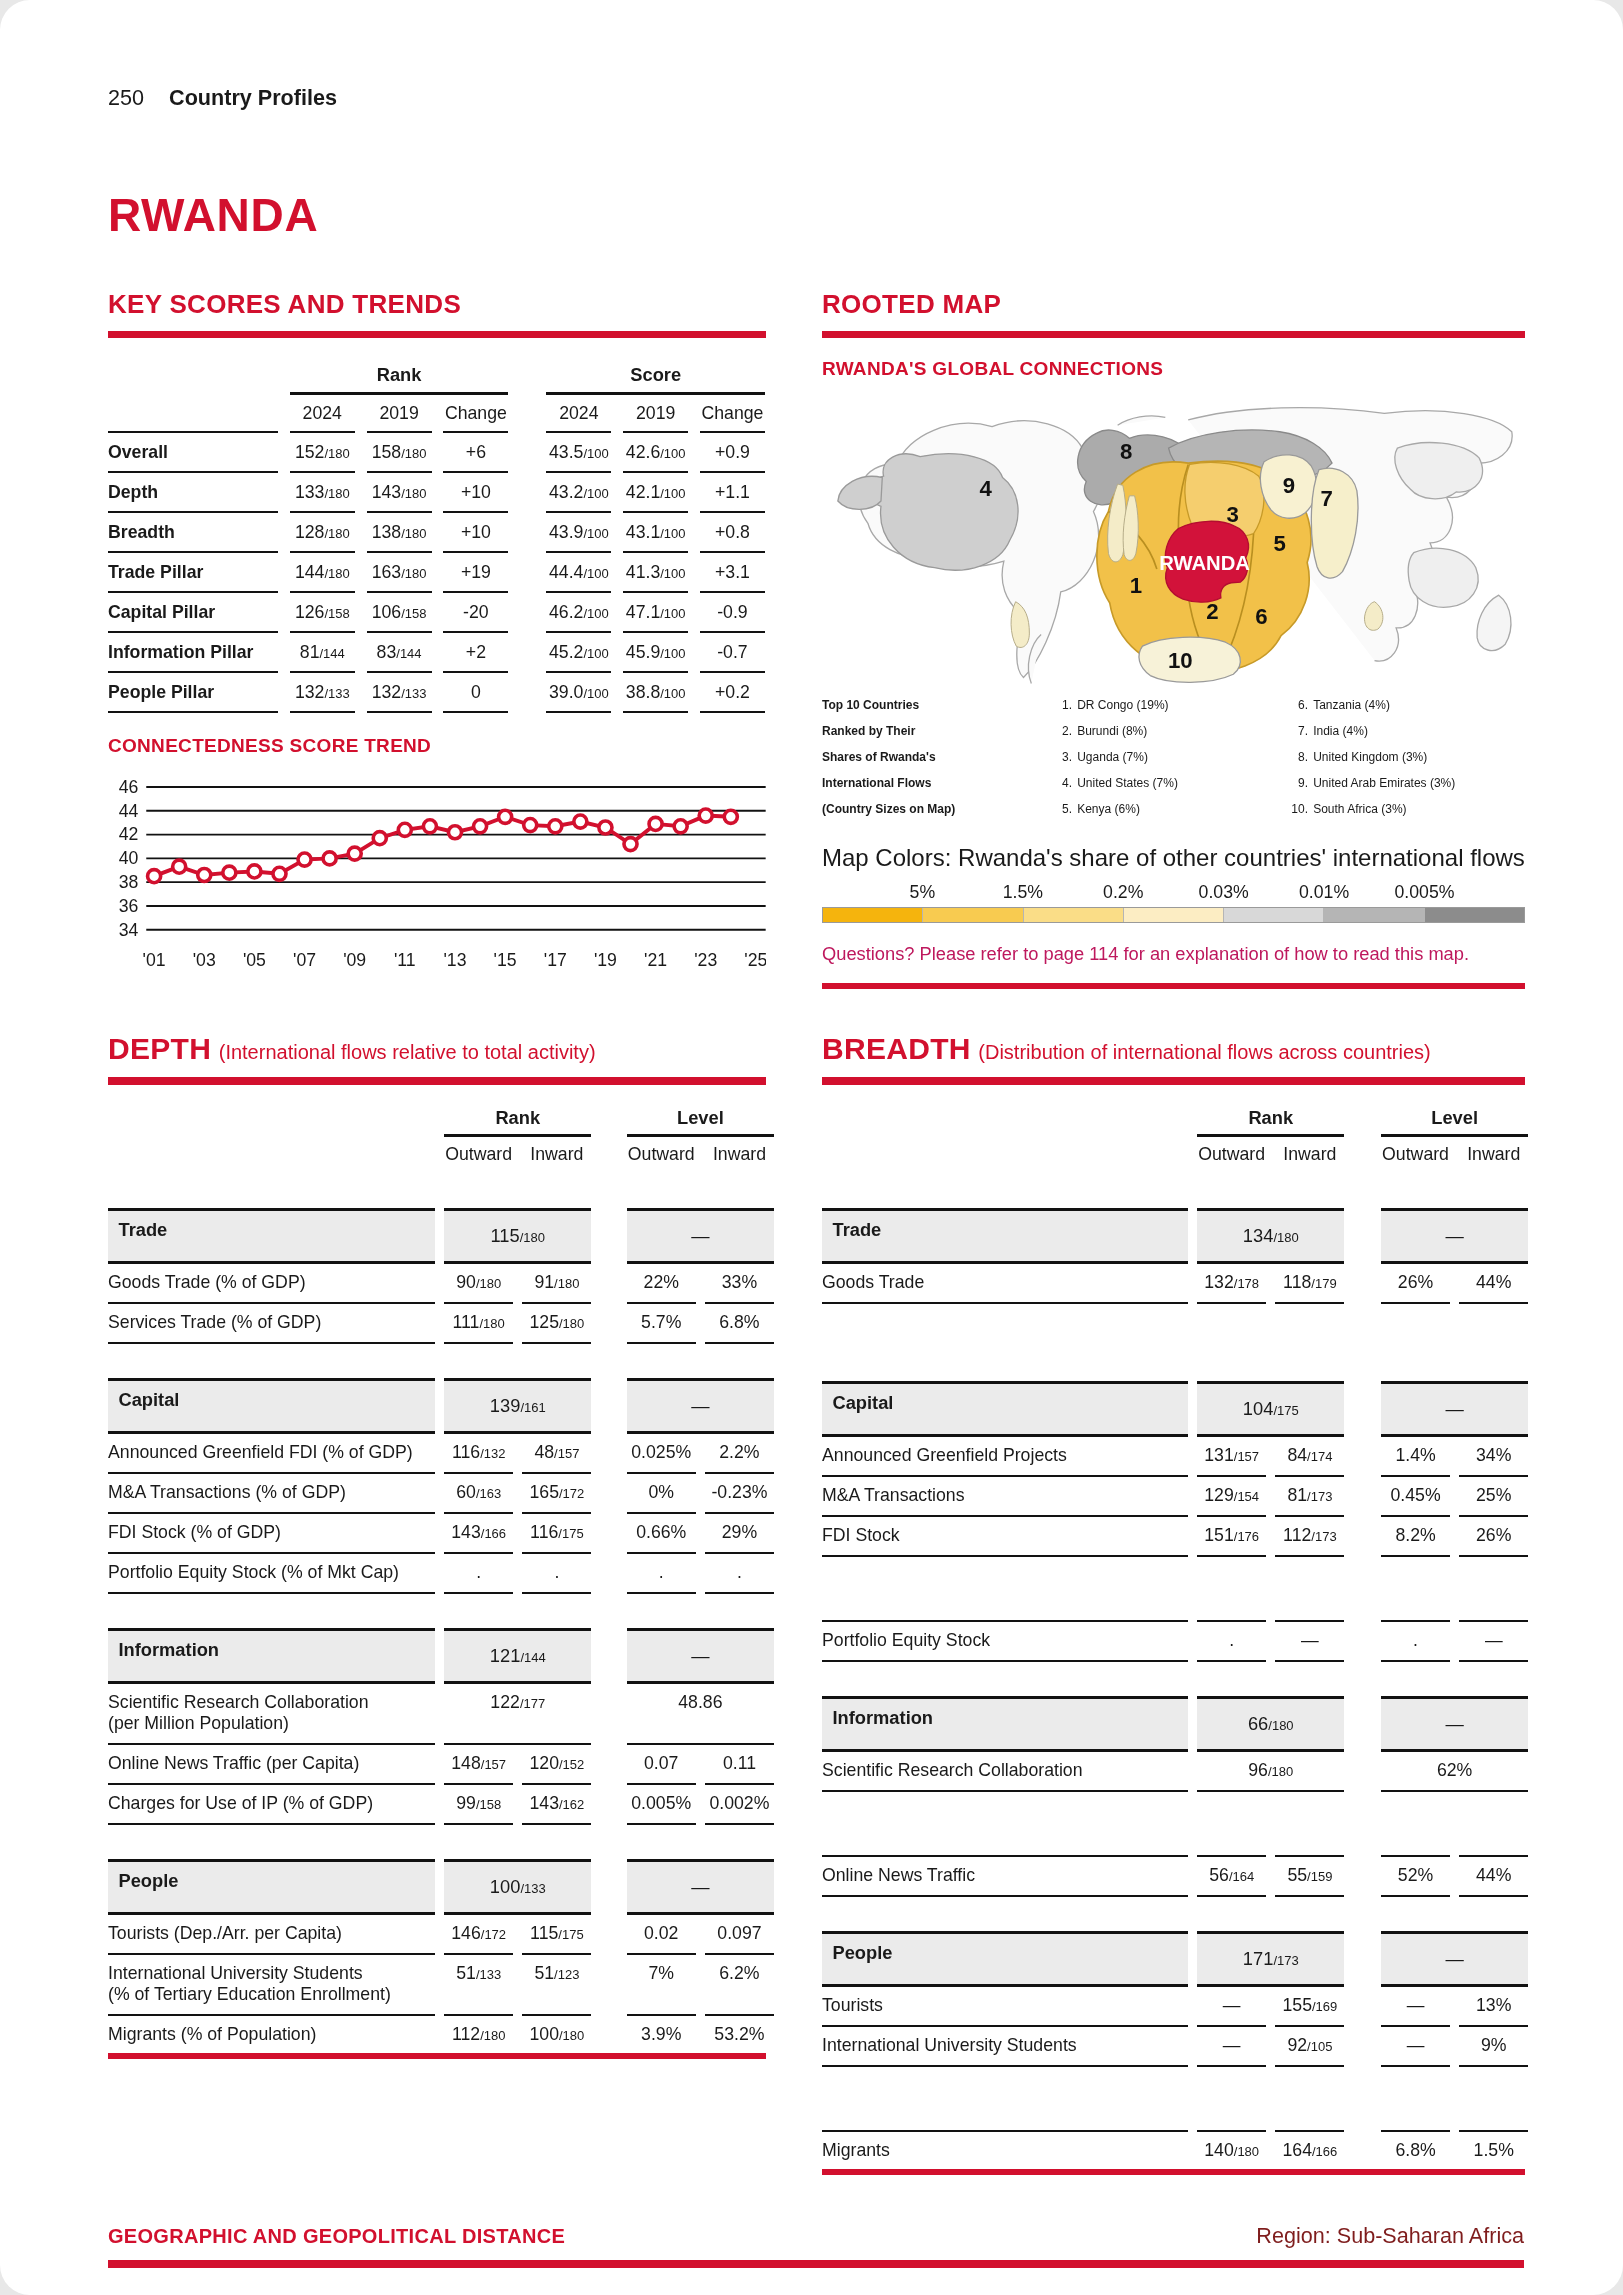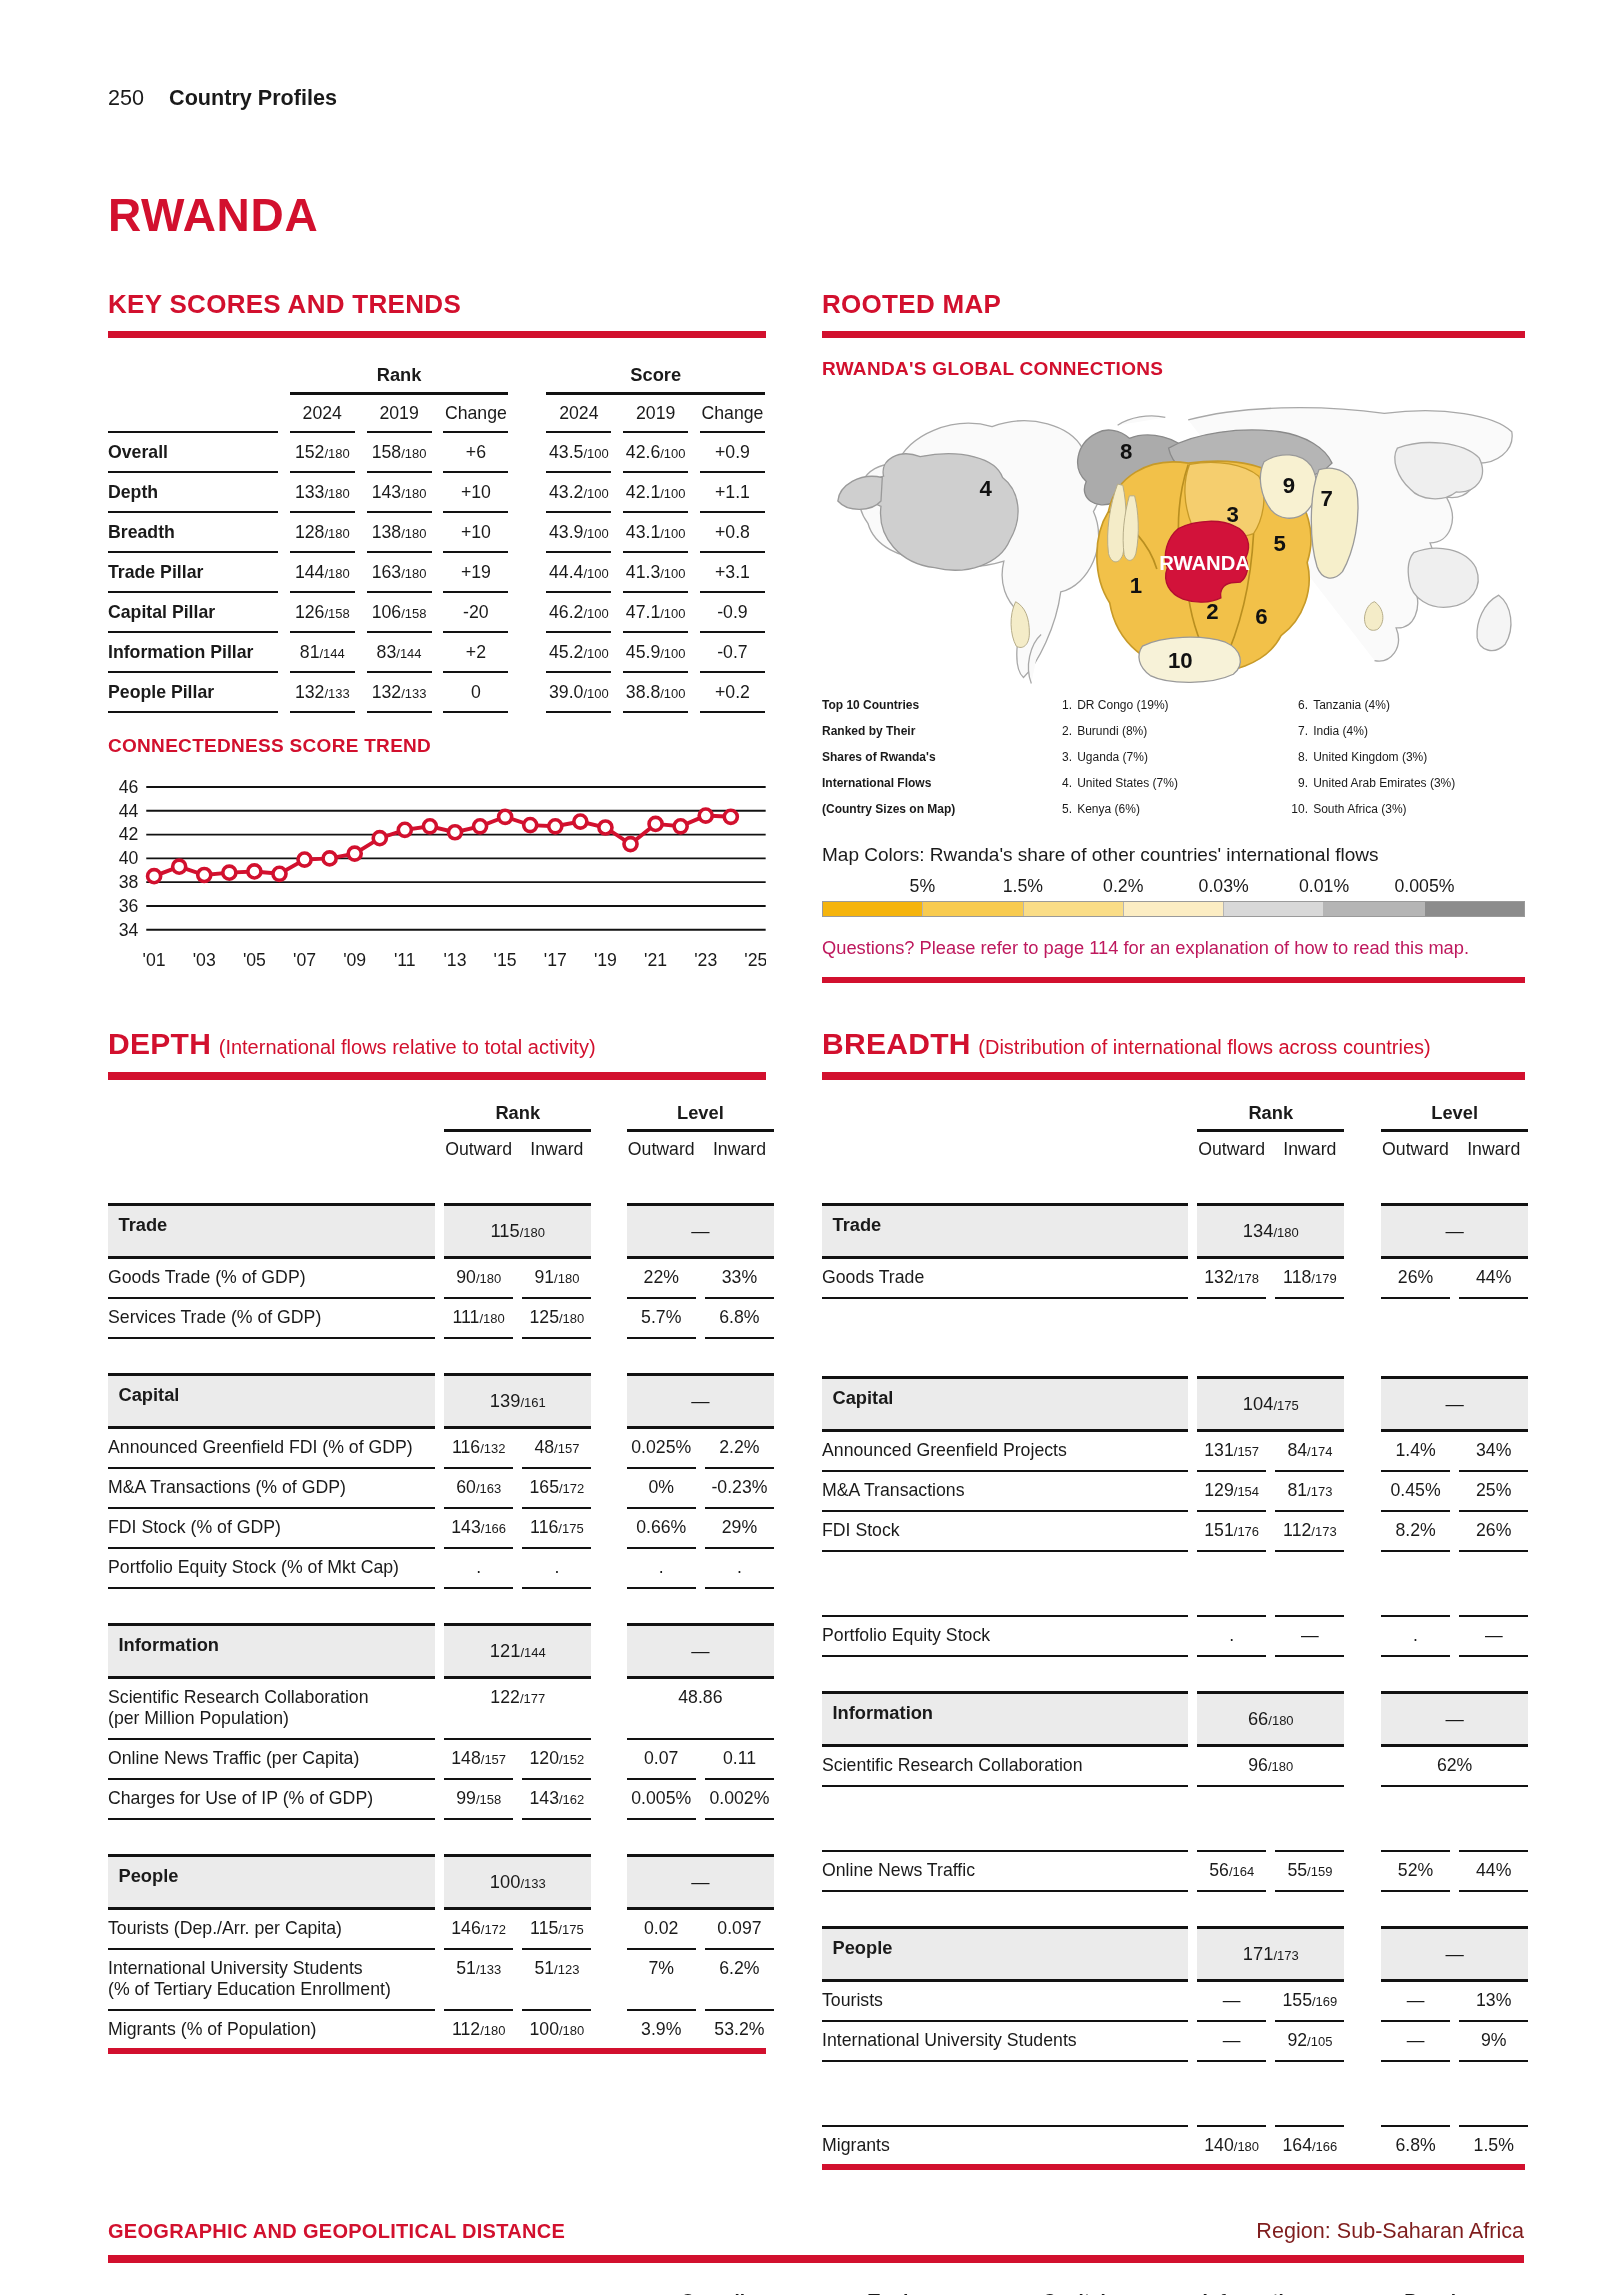"250" .page { border-radius: none -> 30px }
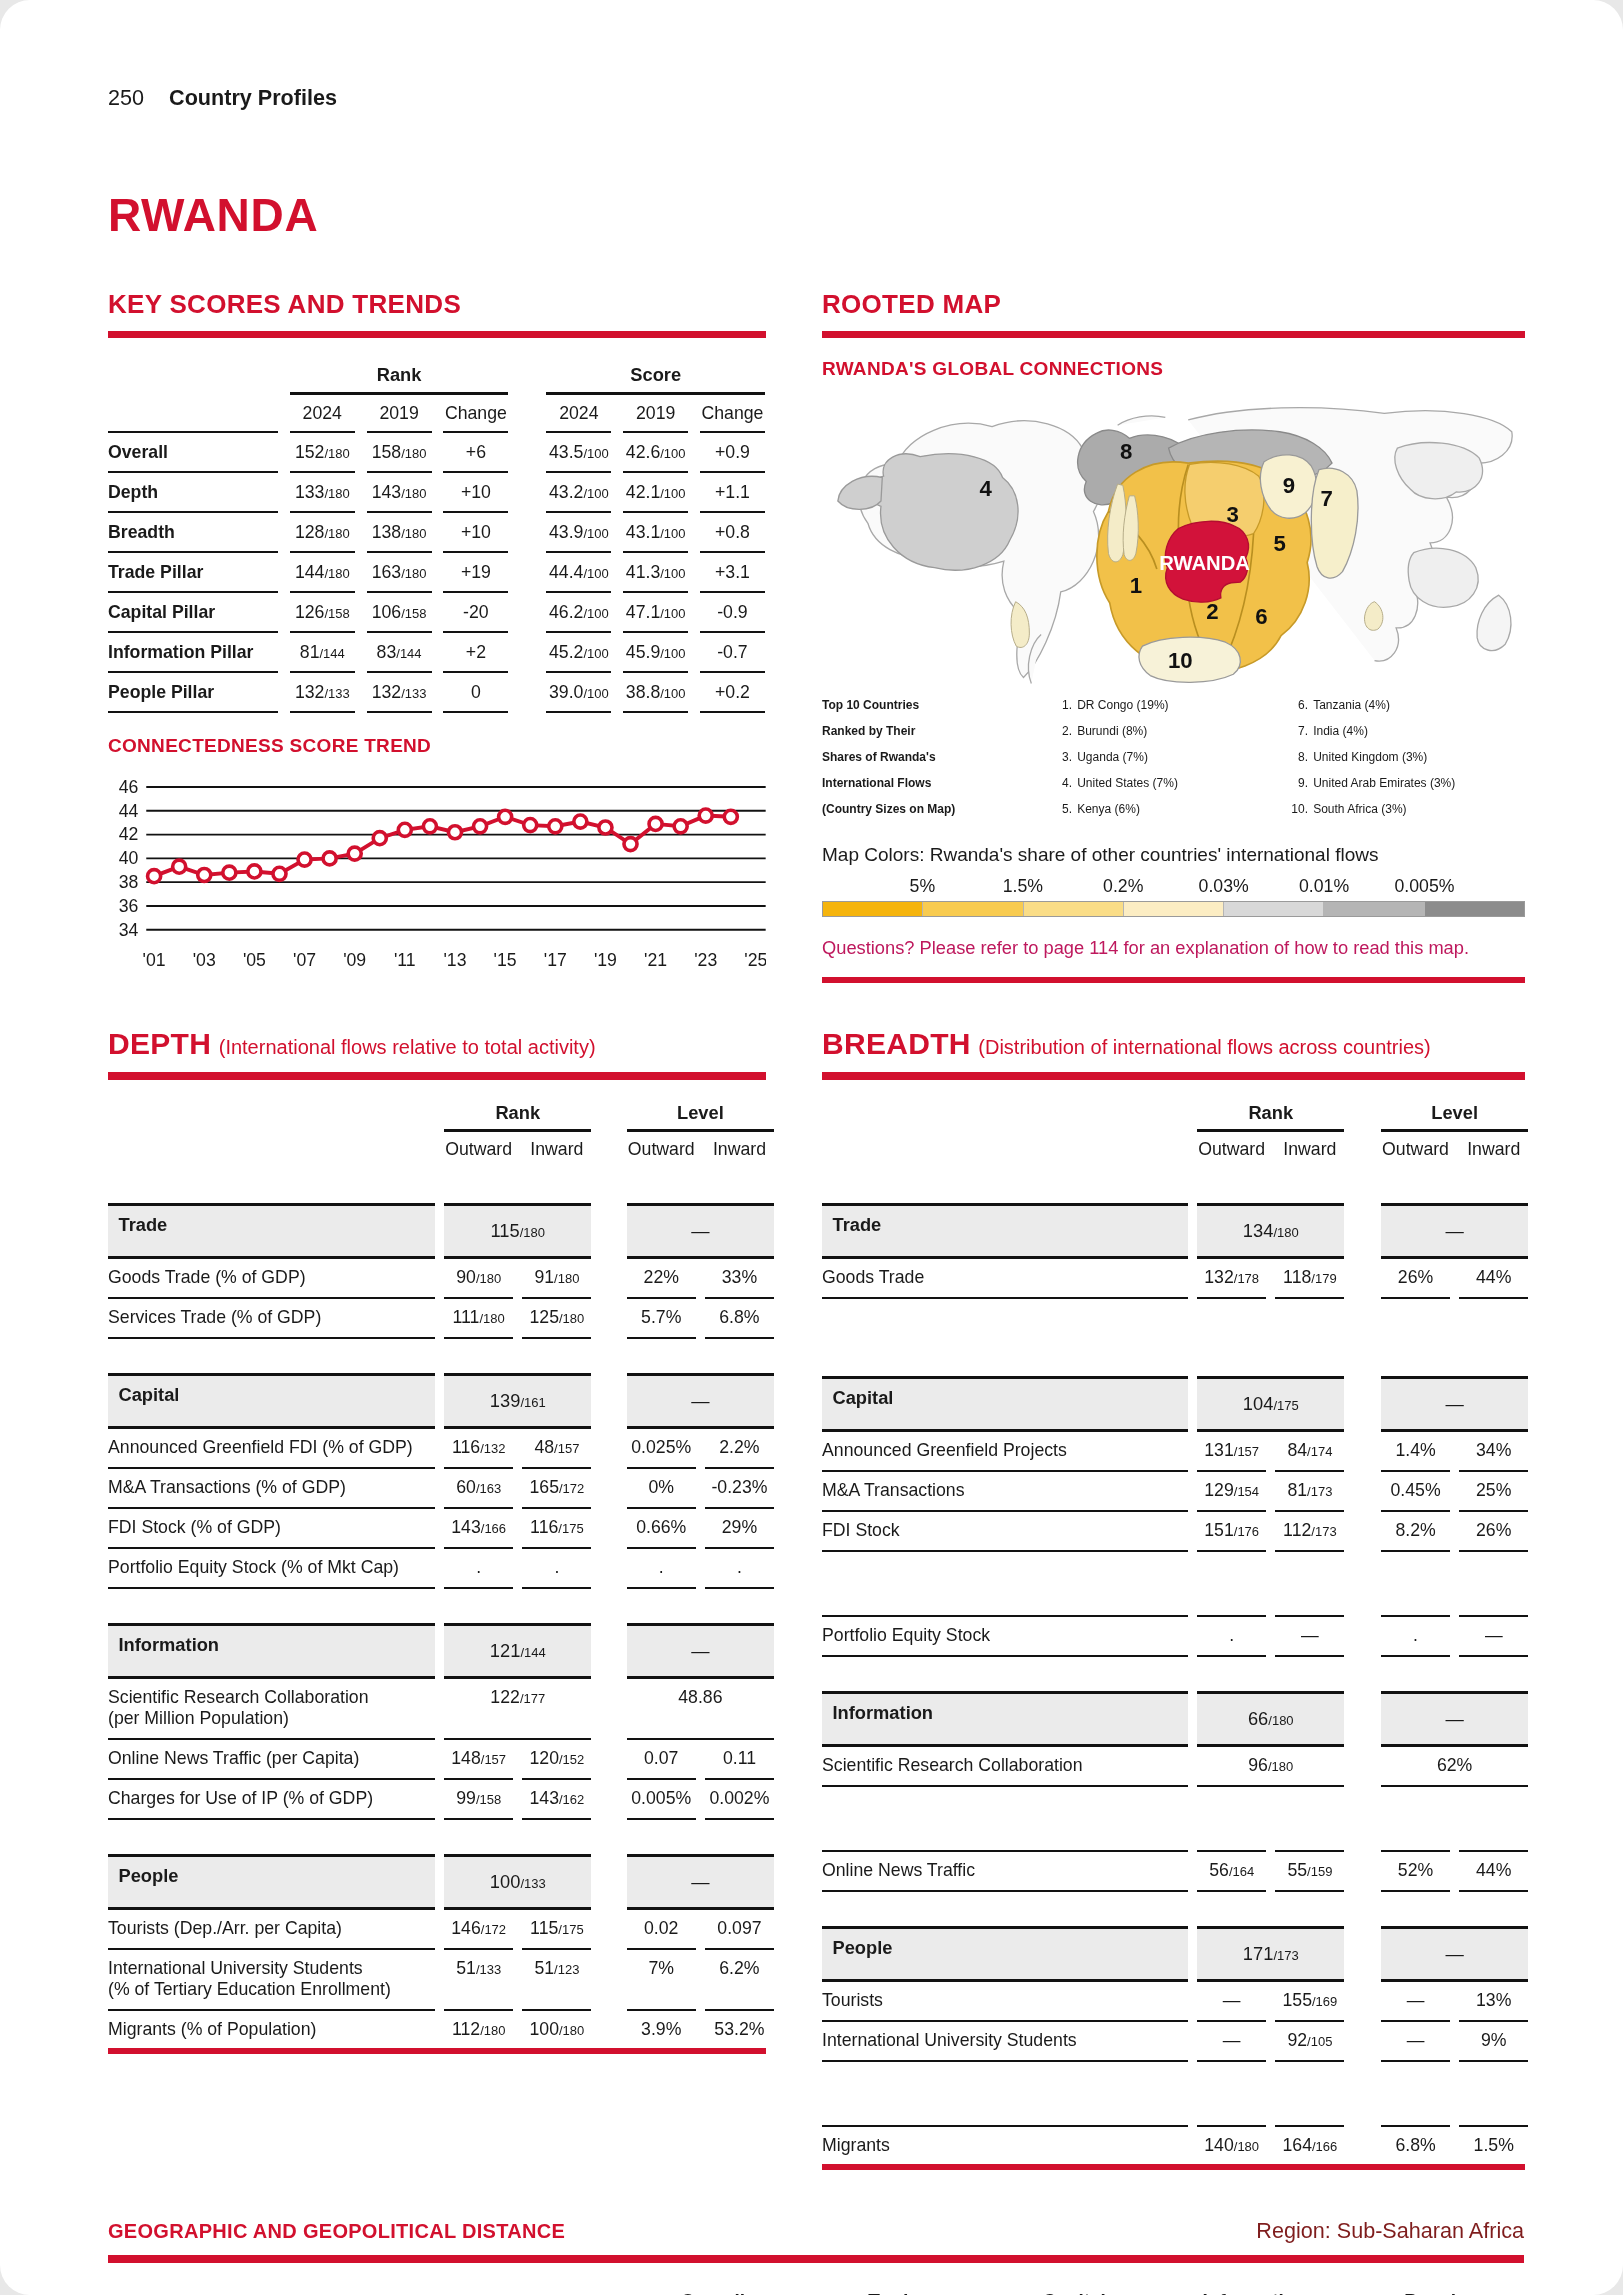"Map Colors: Rwanda's share of" .map-colors-label { font-size: 19px -> 24px }
